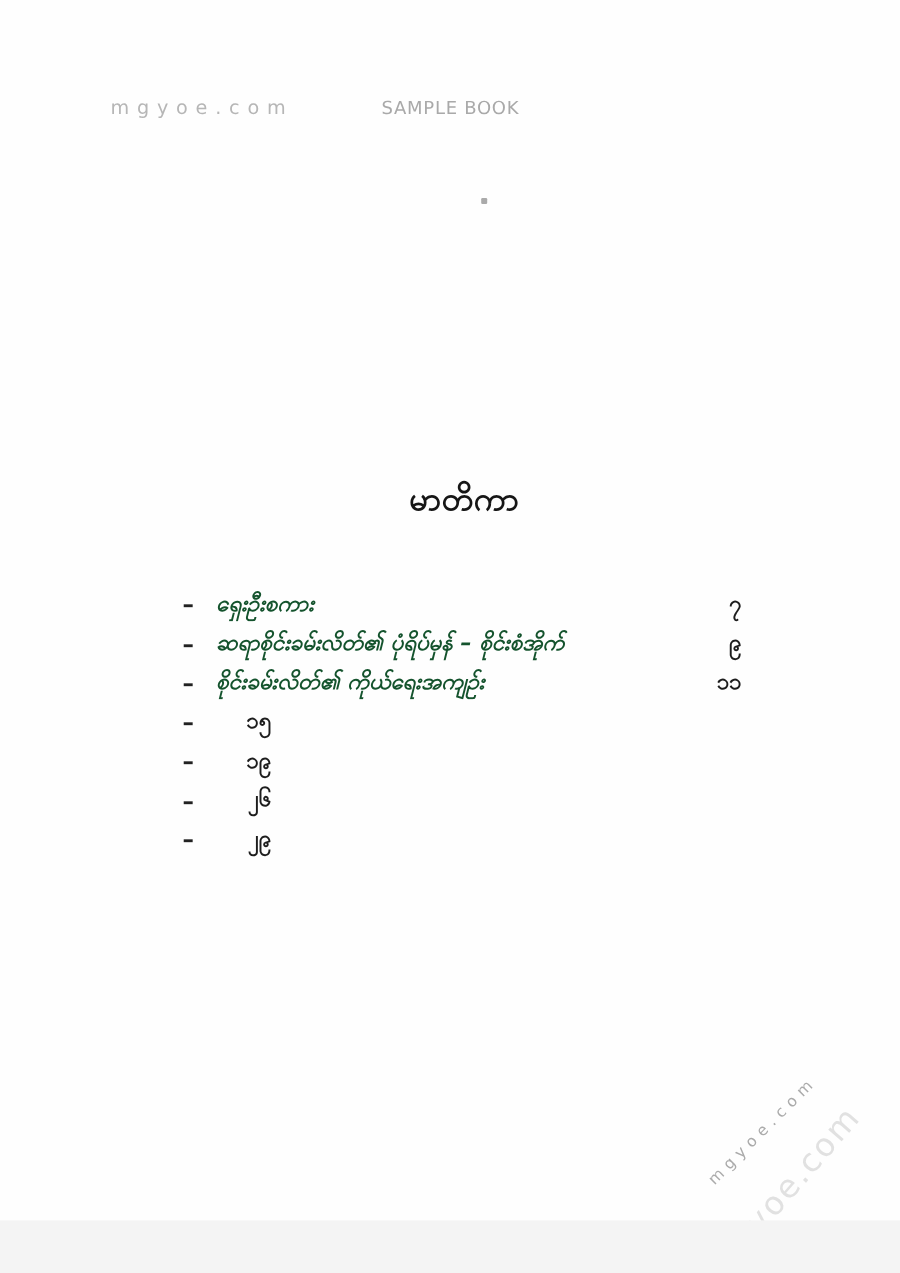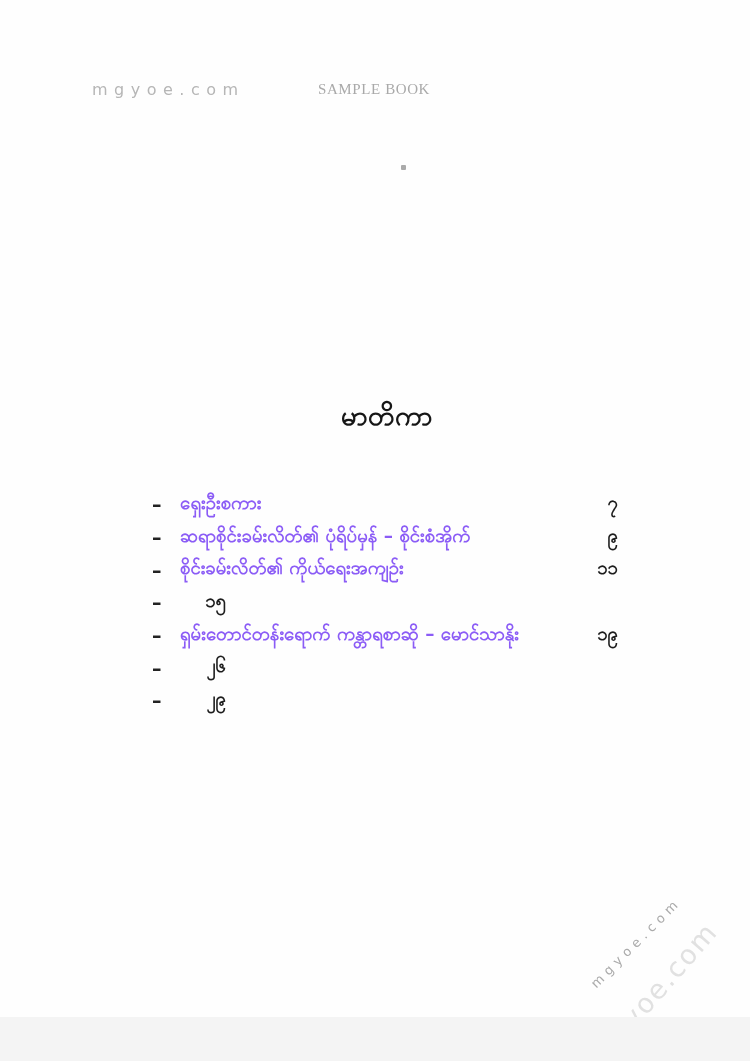"SAMPLE BOOK" .wm-sample { font-family: Liberation Serif, serif -> none }
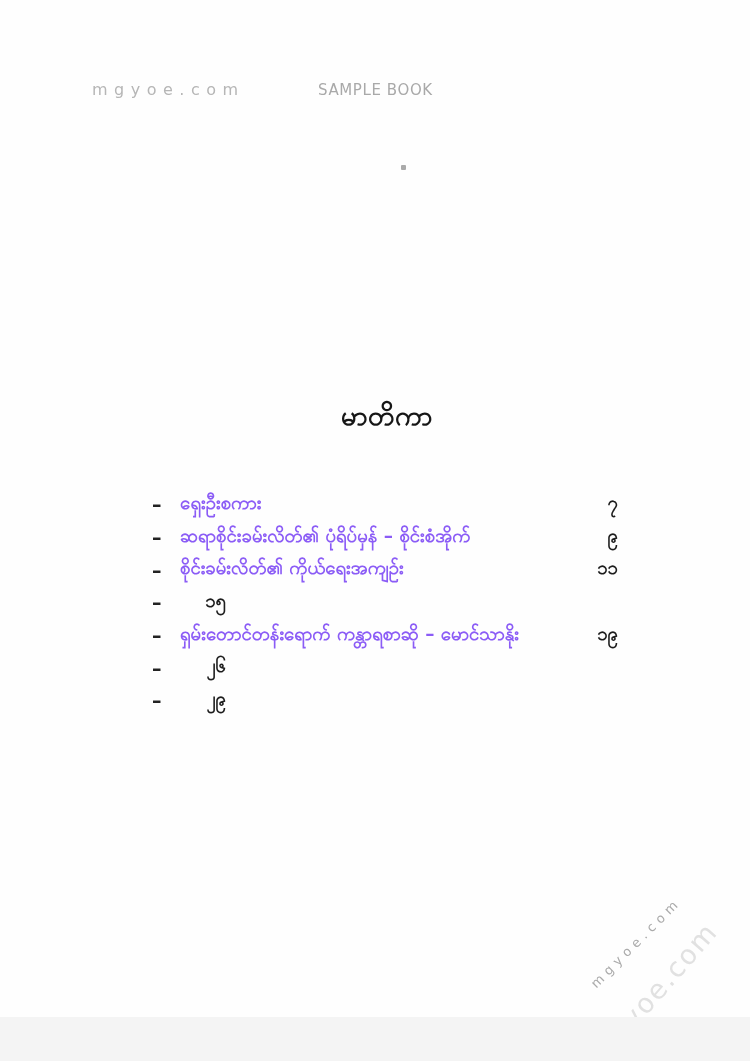"ရှေးဦးစကား" .toc-label { color: #8b5cf6 -> #14532d; font-style: none -> italic }
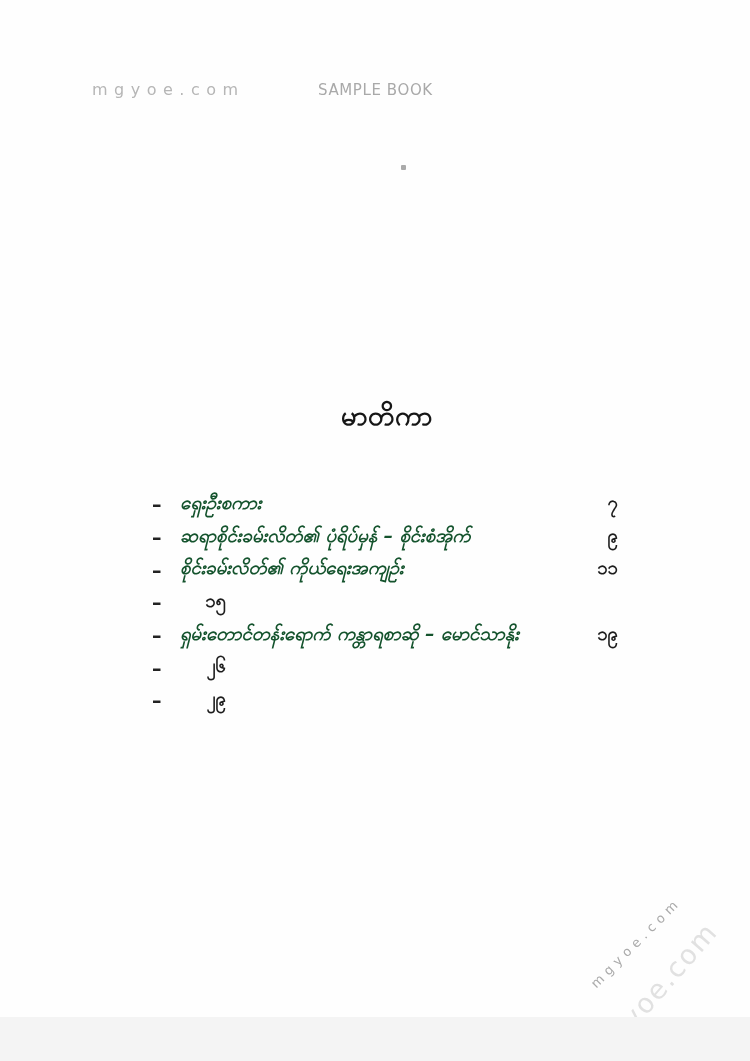"ရှမ်းတောင်တန်းရောက် ကန္တာရစာဆို –" span.toc-label { html: <span>ရှမ်းတောင်တန်းရောက် ကန္တာရစာဆို – မောင်သာနိုး</span> -> none }
